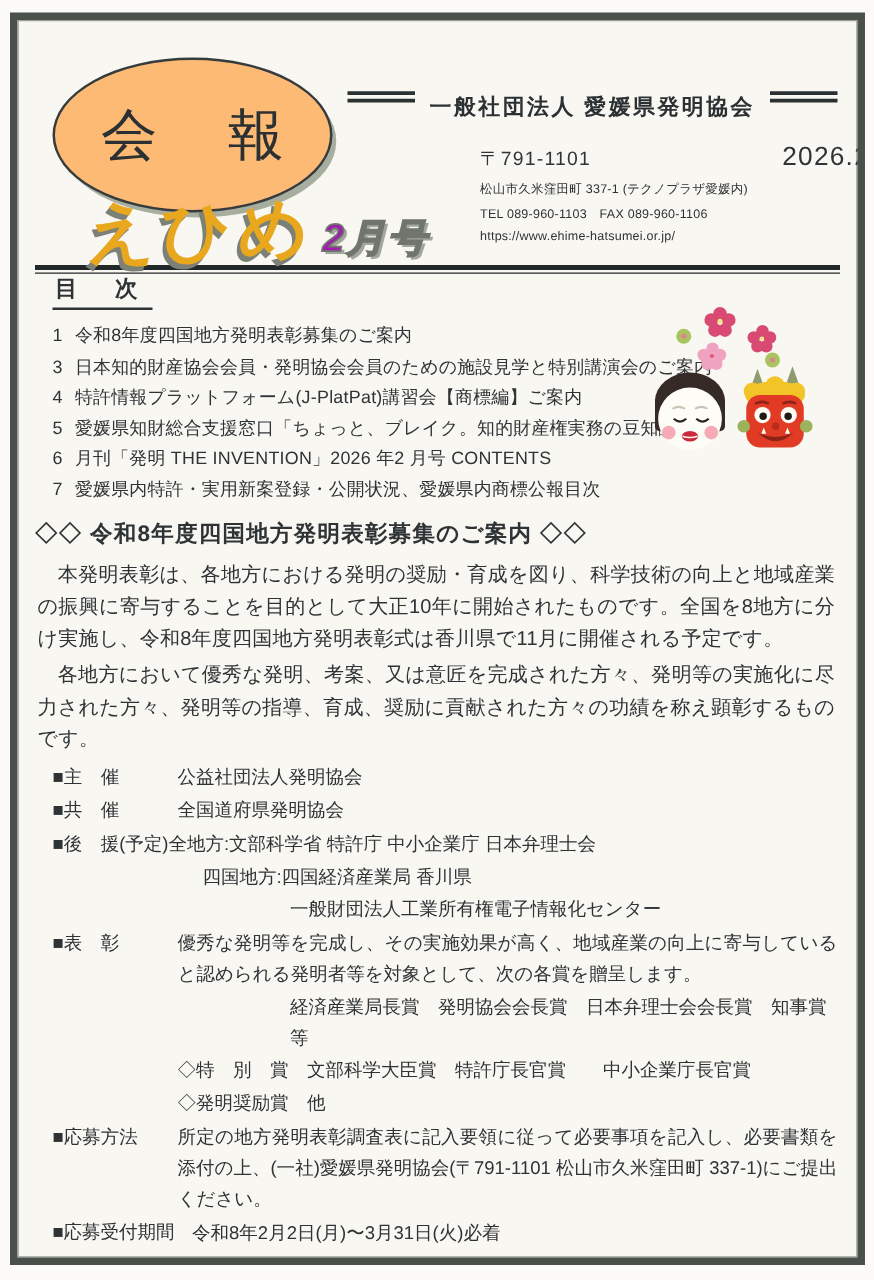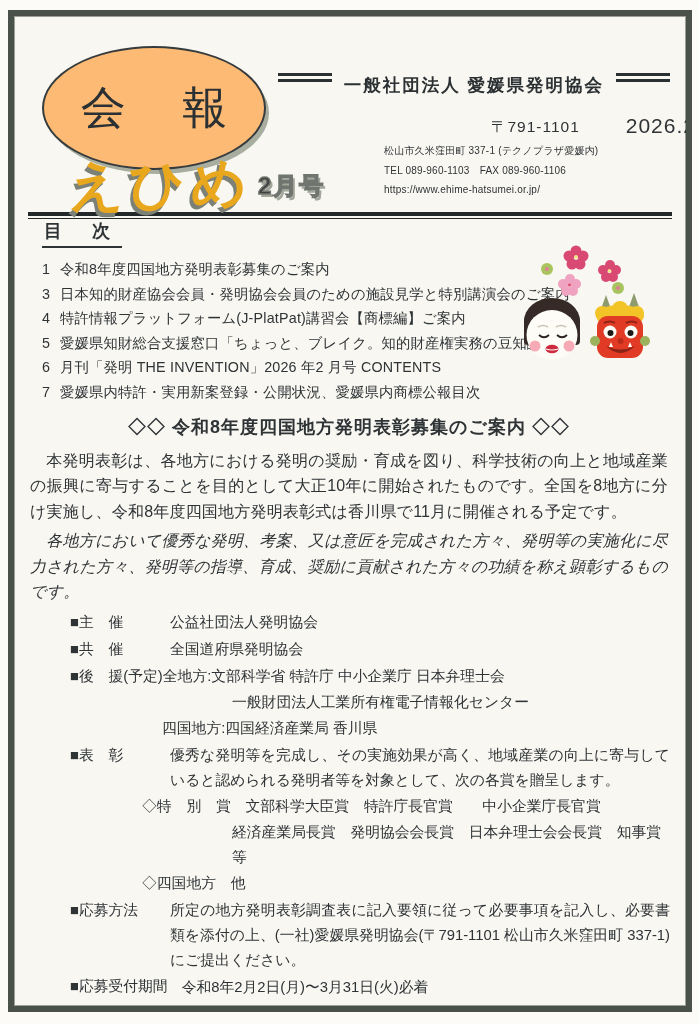"〒791-1101" .addr-row1 { justify-content: flex-end -> space-between }
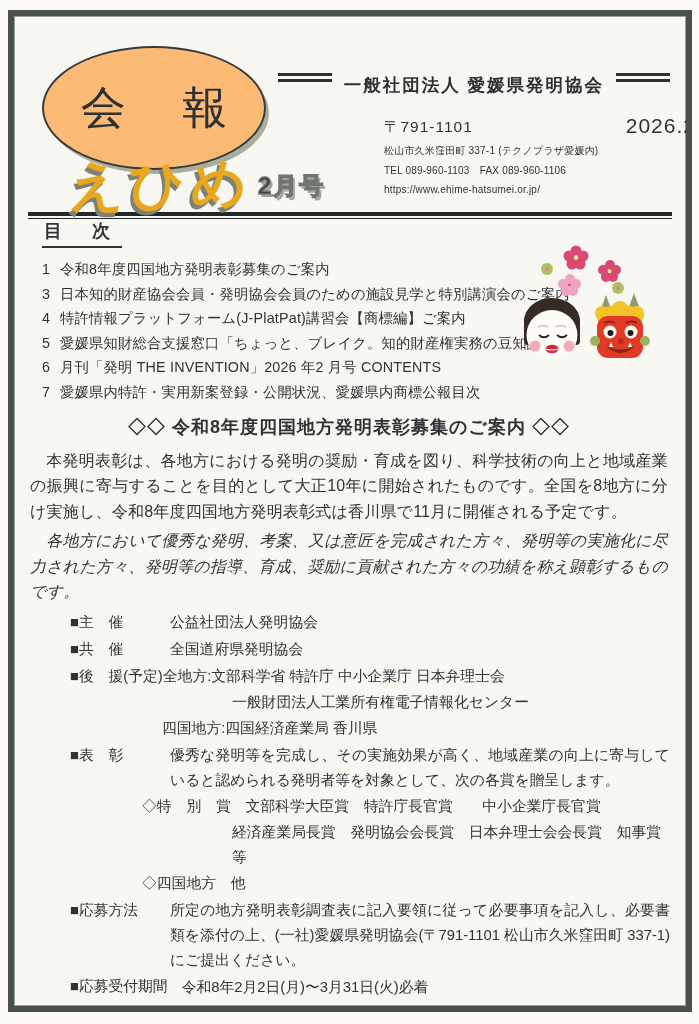"2月号" .issue-label { color: #404040 -> #a21caf; font-size: 24px -> 31px; font-style: none -> italic }
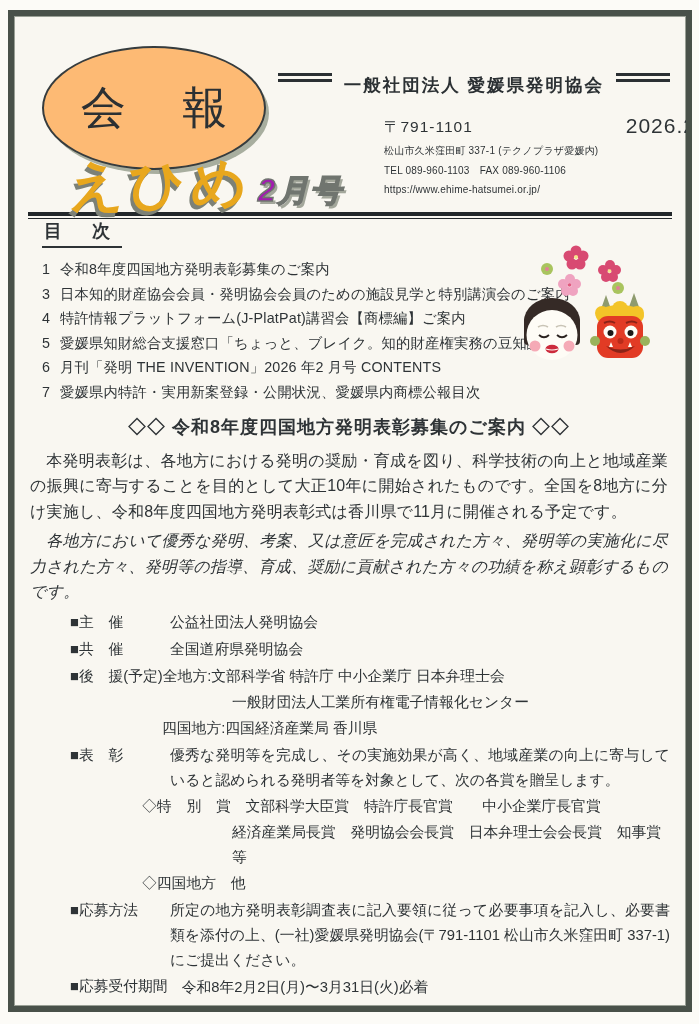"◇◇ 令和8年度四国地方発明表彰募集のご案内 ◇◇" .article-heading { text-align: center -> none }
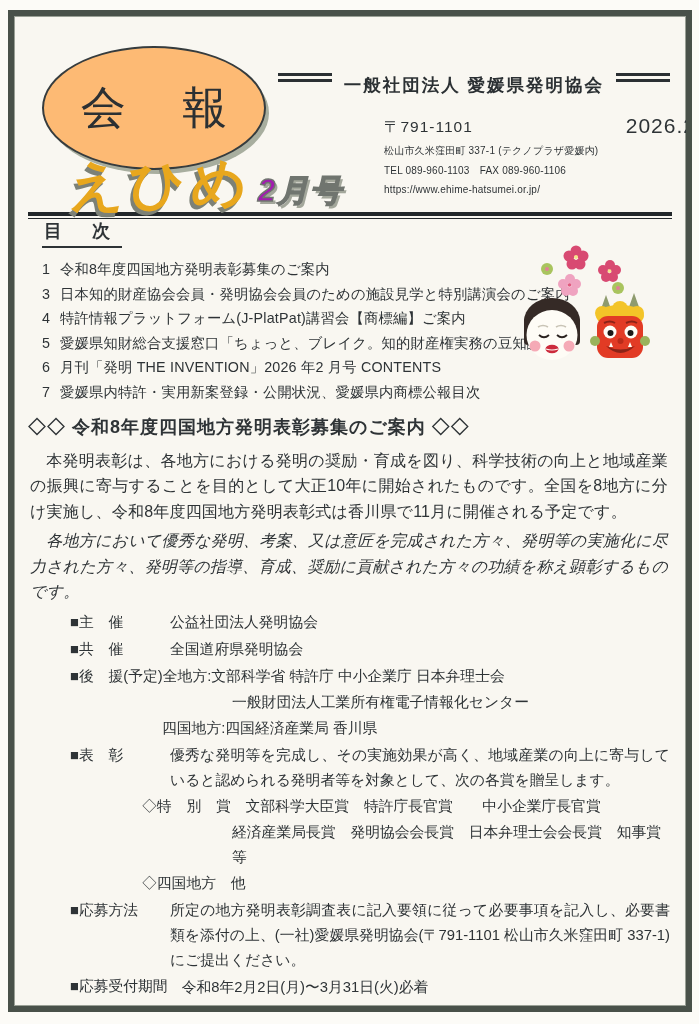"各地方において優秀な発明、考案、又は意匠を完成された方々、発明等の実施化に尽力さ" .para + .para { font-style: italic -> none }
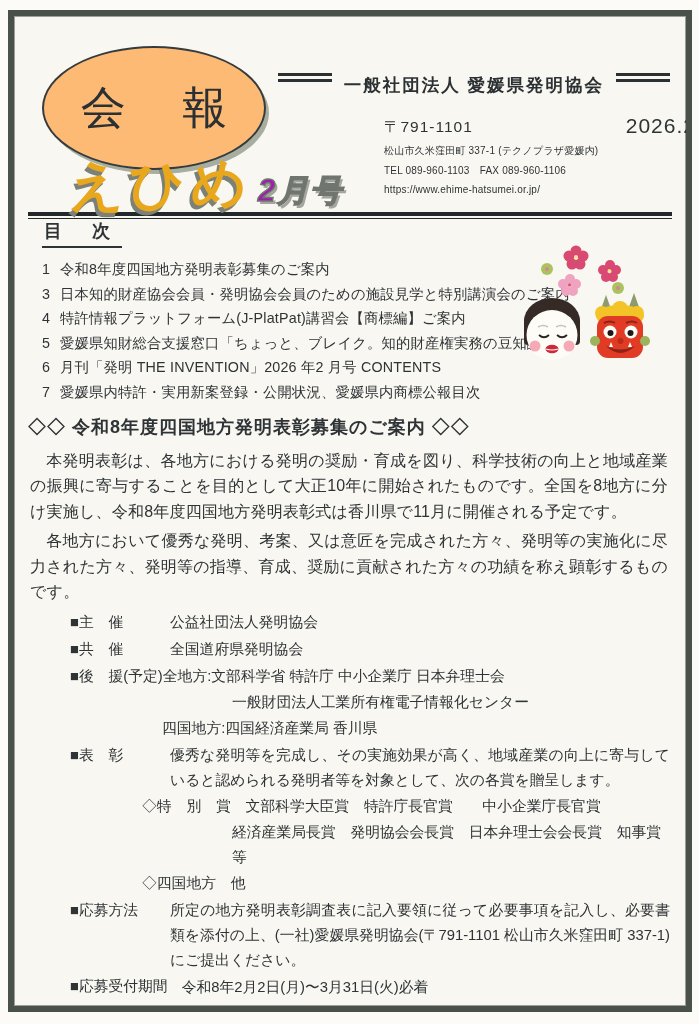"■主 催" .drow { margin-left: 28px -> none }
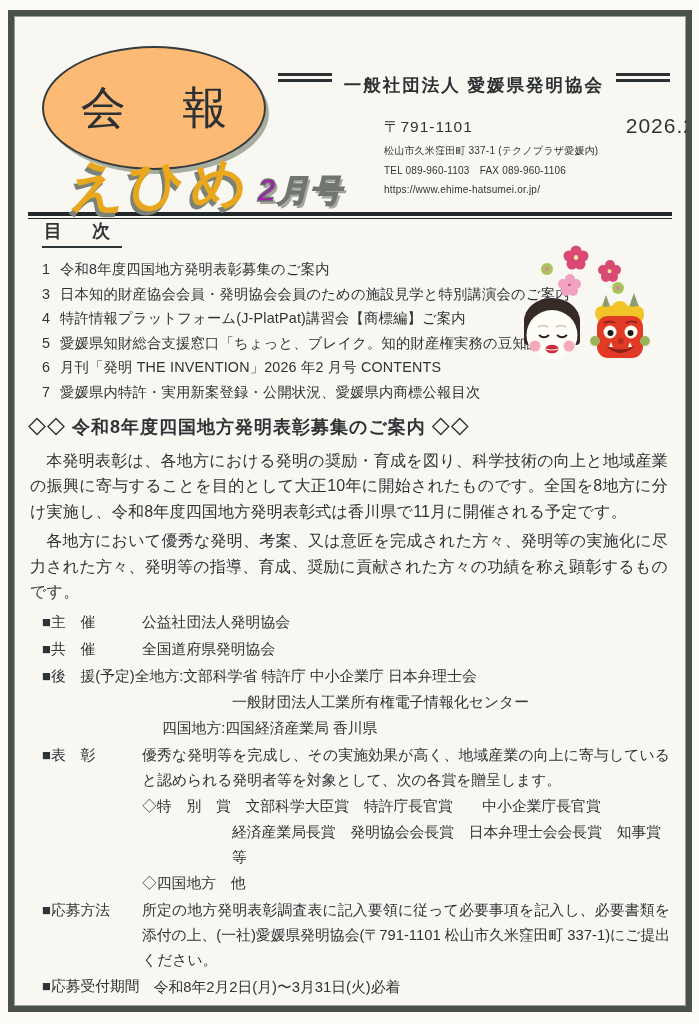"一般財団法人工業所有権電子情報化センター" div.dsub { order: before "四国地方:四国経済産業局 香川県" -> after "四国地方:四国経済産業局 香川県" }
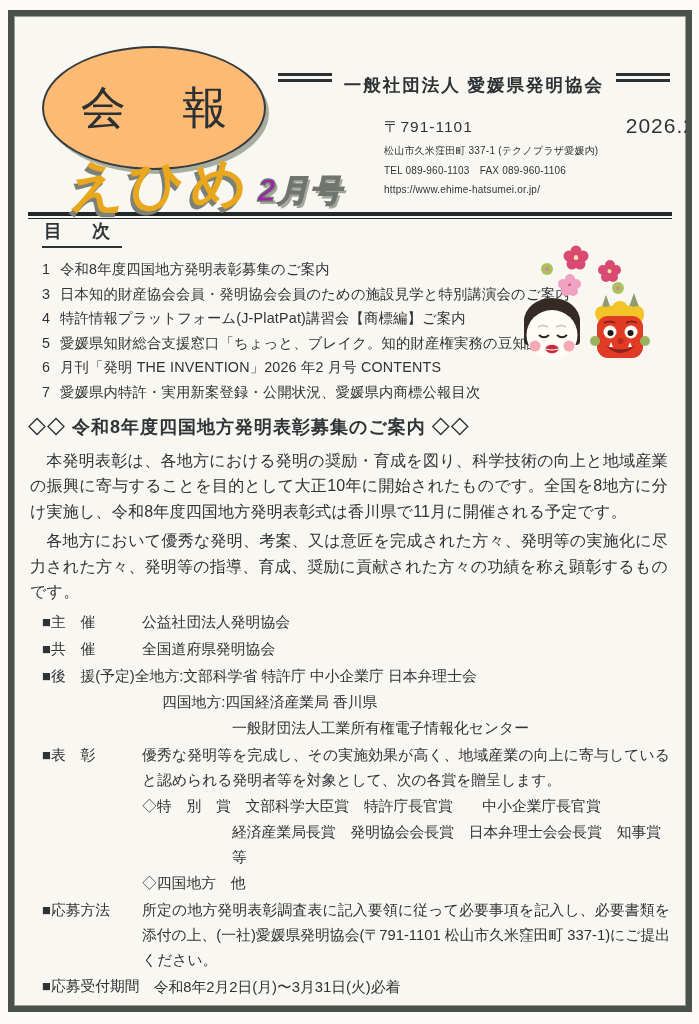"◇特 別 賞 文部科学大臣賞 特許庁長官賞" div.dsub { order: before "経済産業局長賞 発明協会会長賞 日本弁理士会会長賞 知事賞 等" -> after "経済産業局長賞 発明協会会長賞 日本弁理士会会長賞 知事賞 等" }
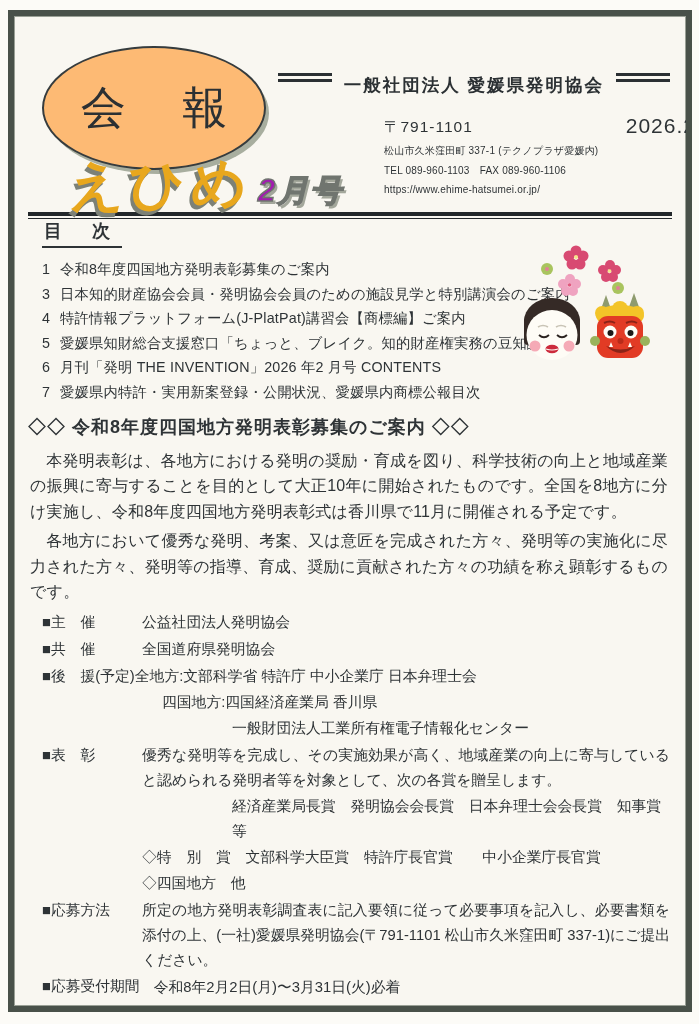"◇四国地方 他" div.dsub { text: 四国地方 -> 発明奨励賞 }
